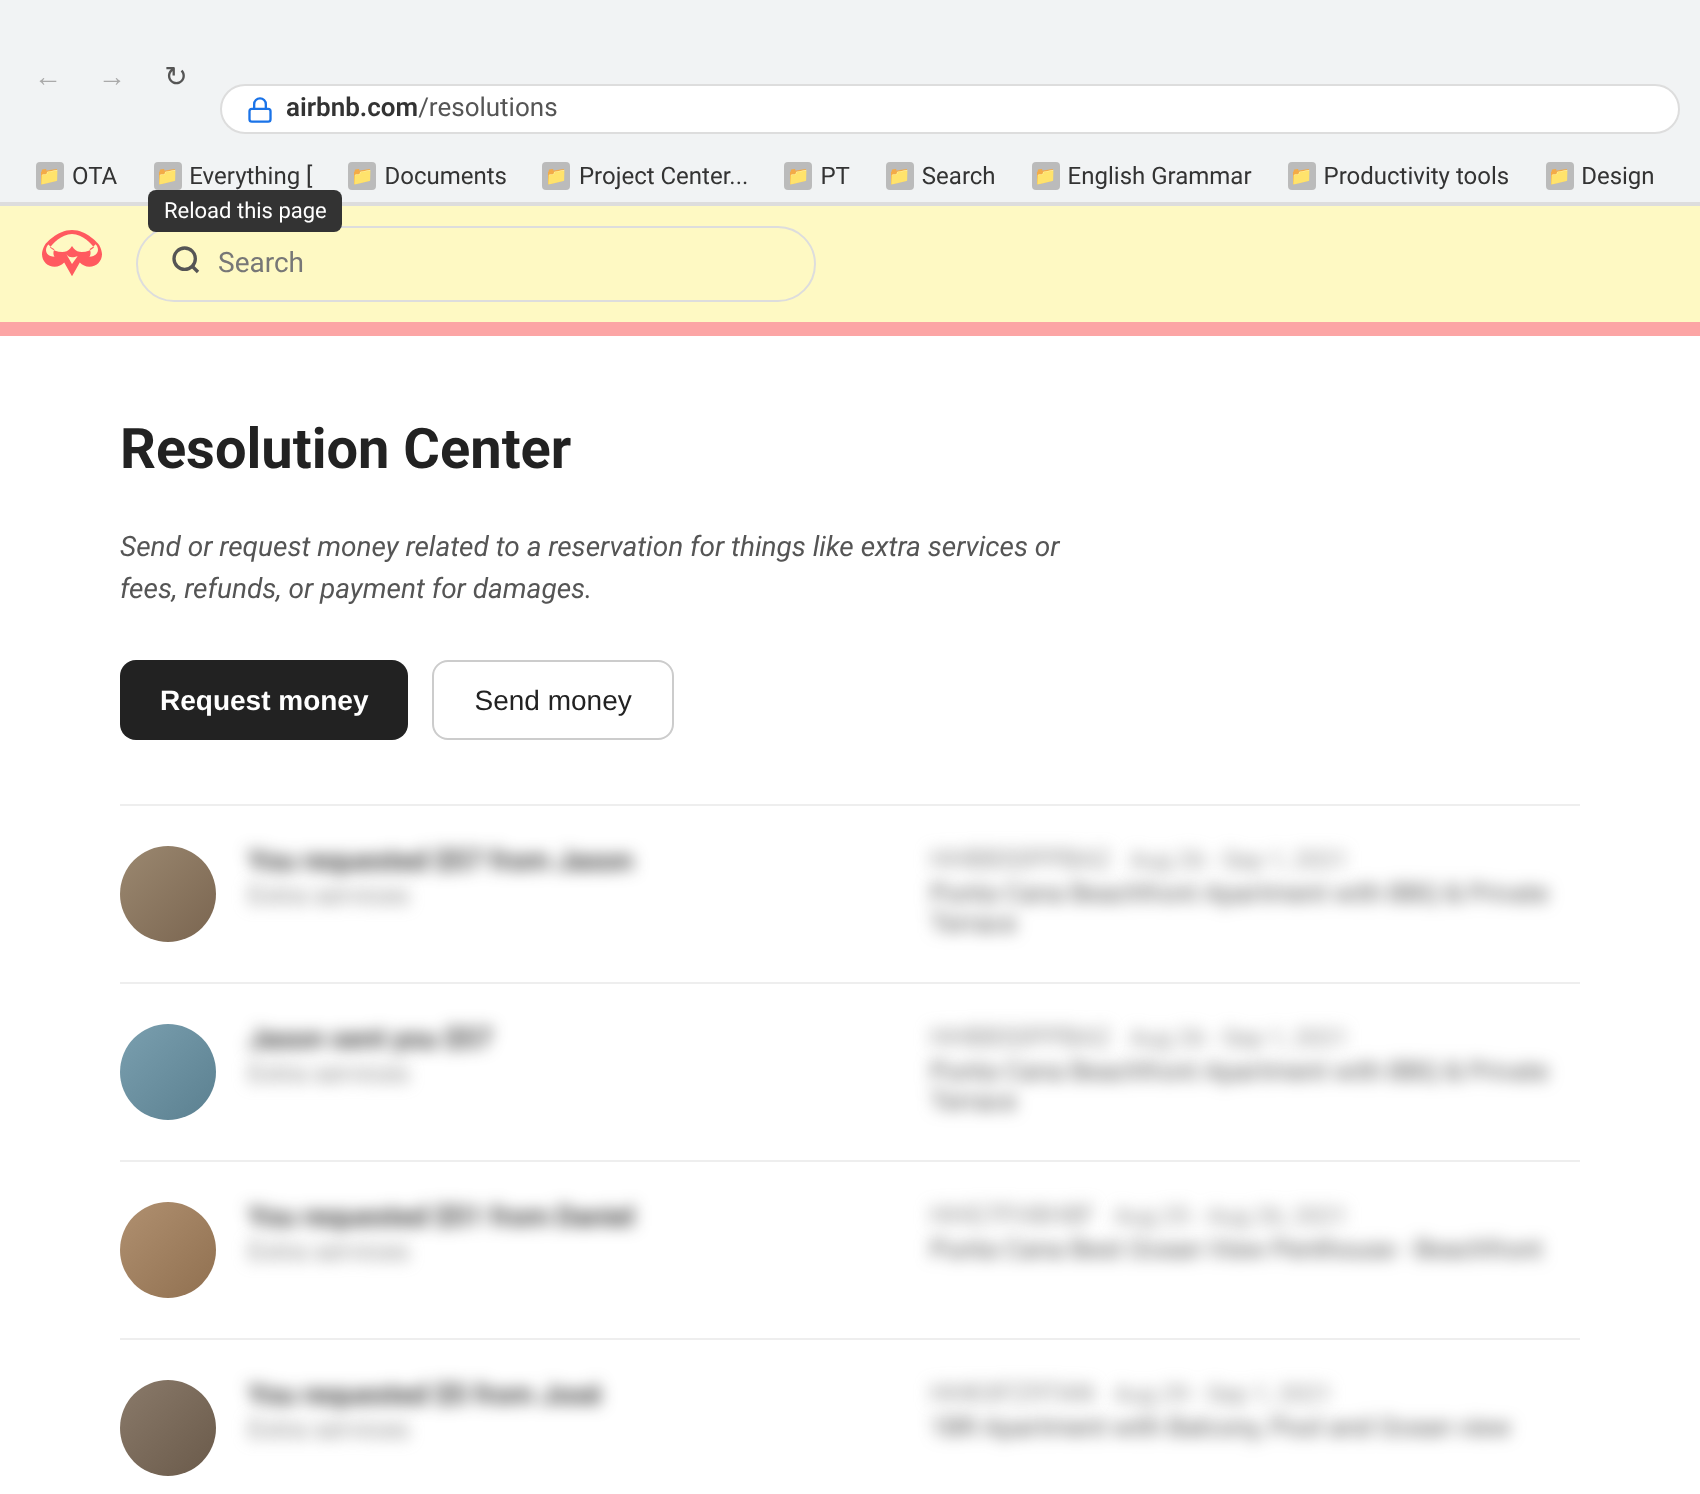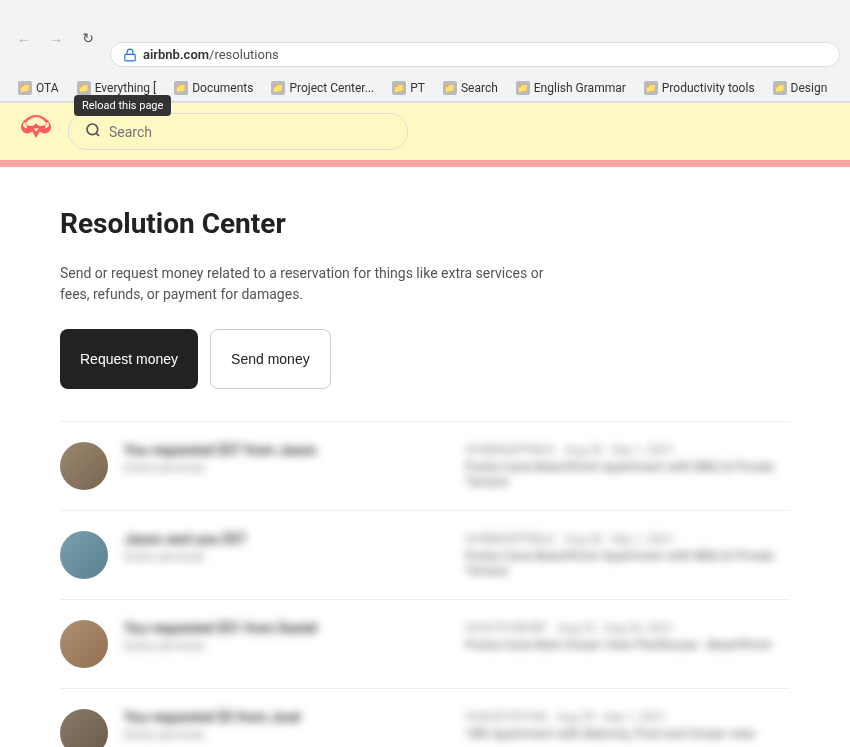"Send or request money related" .page-subtitle { font-style: none -> italic }
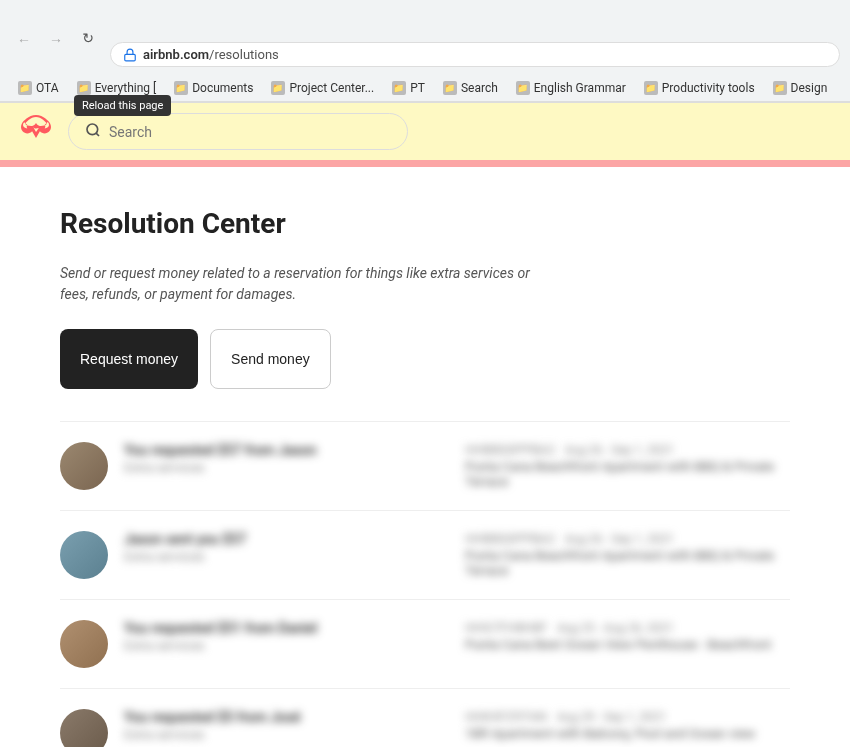"Request money" .btn-primary { font-weight: 400 -> 700; padding: 22px 20px -> 12px 20px }
